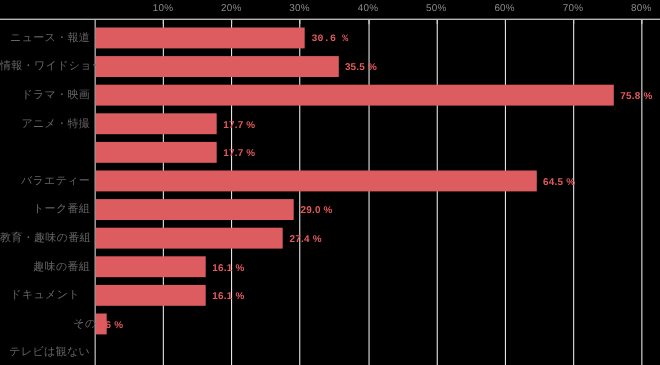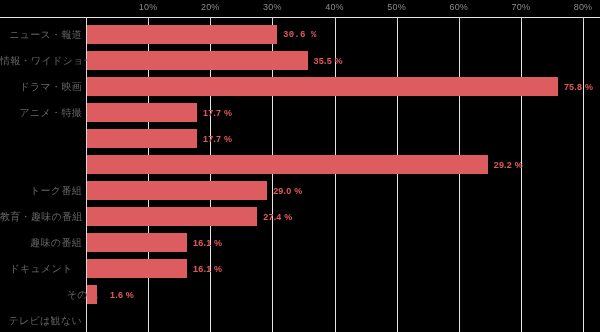"バラエティー" div.cat-label { html: none -> <div>バラエティー</div> }
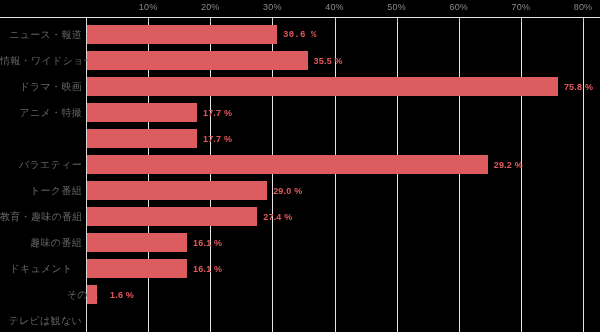"29.2 %" div.bar-value { text: 29.2 -> 64.5 }
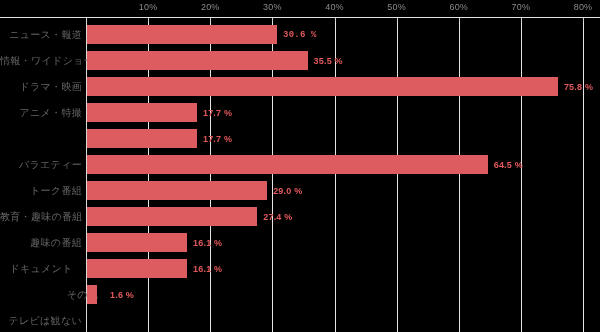"1.6 %" div.bar-value { left: 110px -> 88px }
